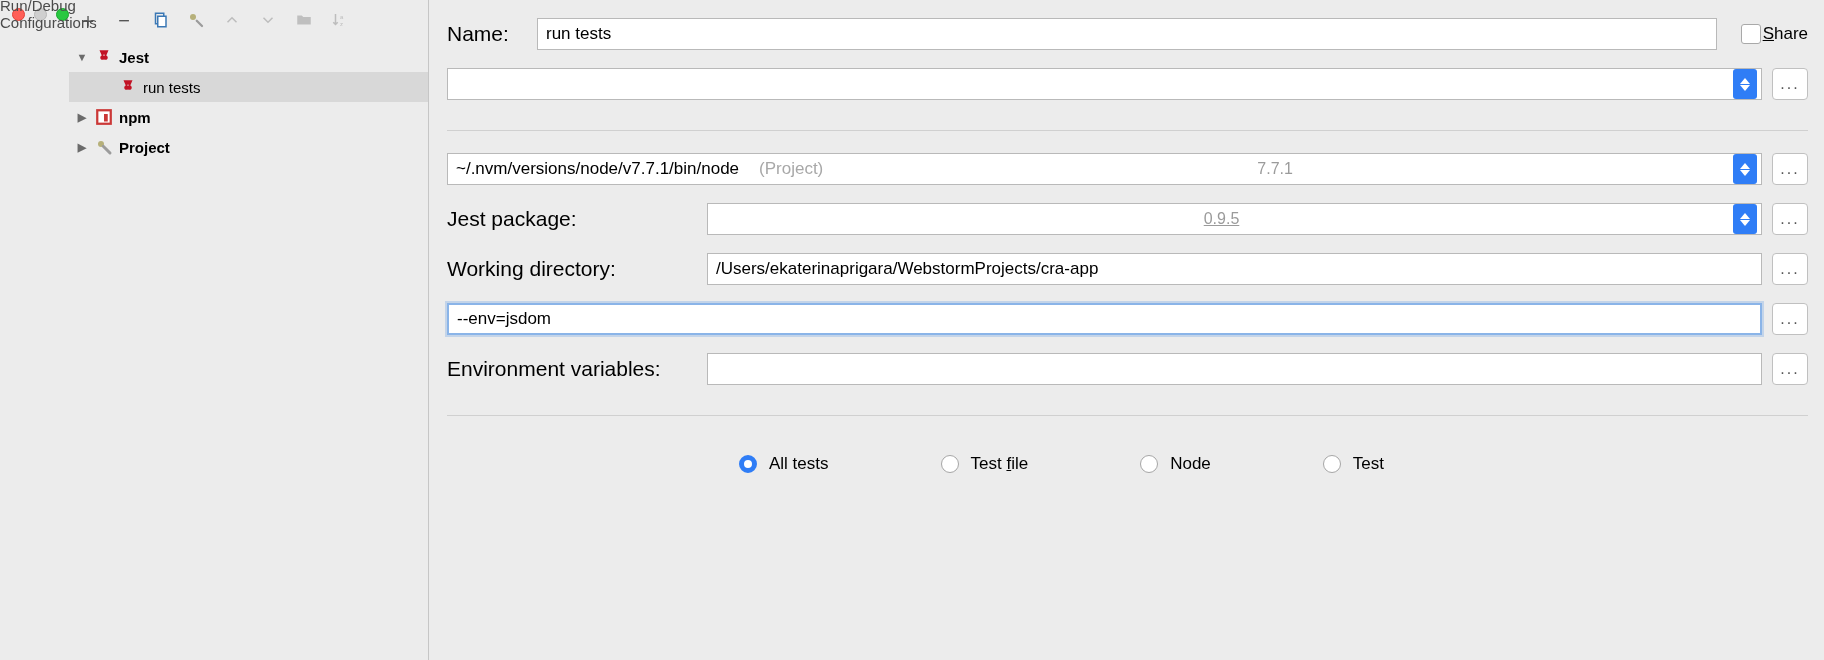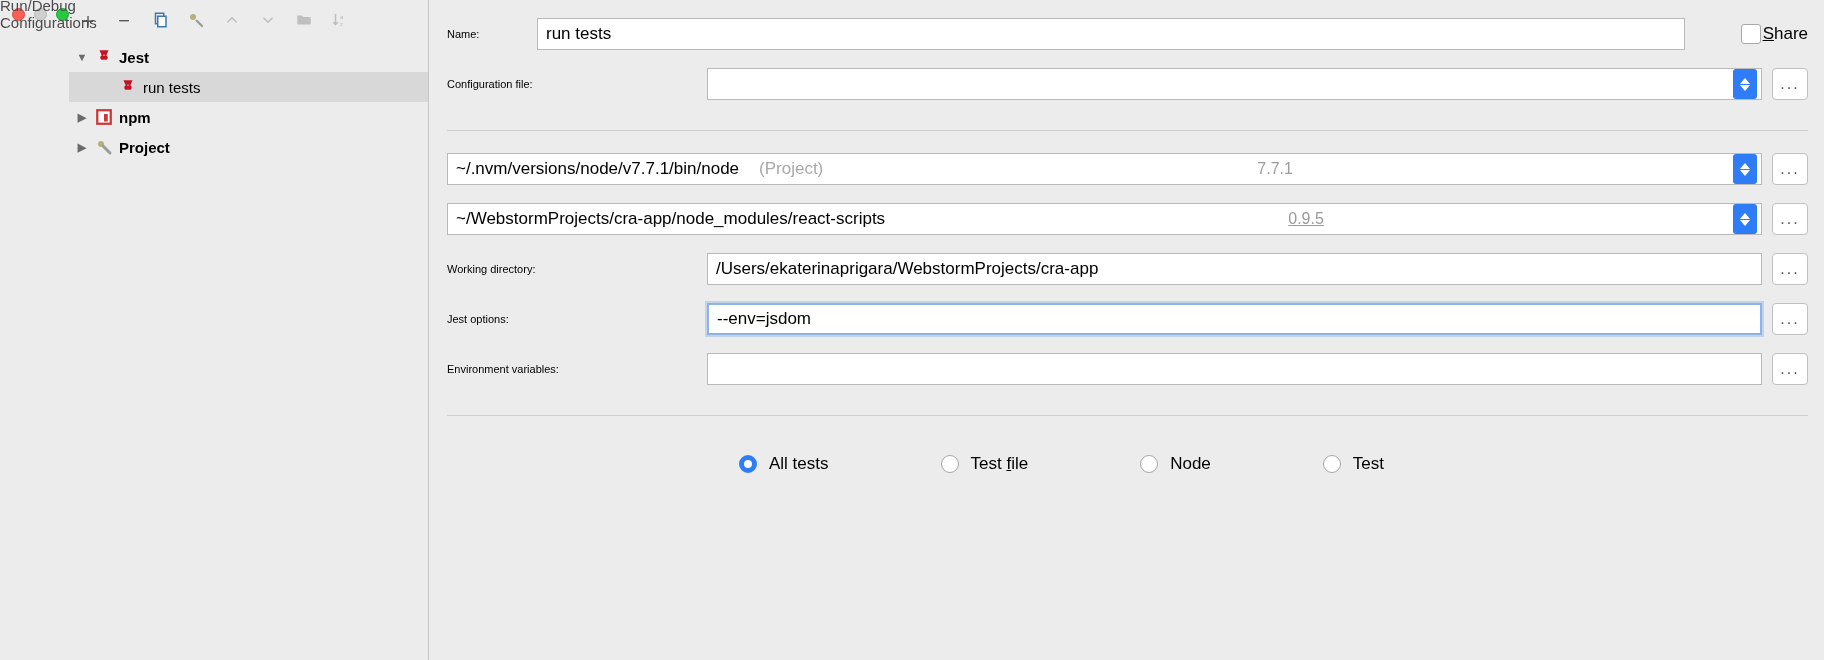"Name:" .label { font-size: 11px -> 21px }
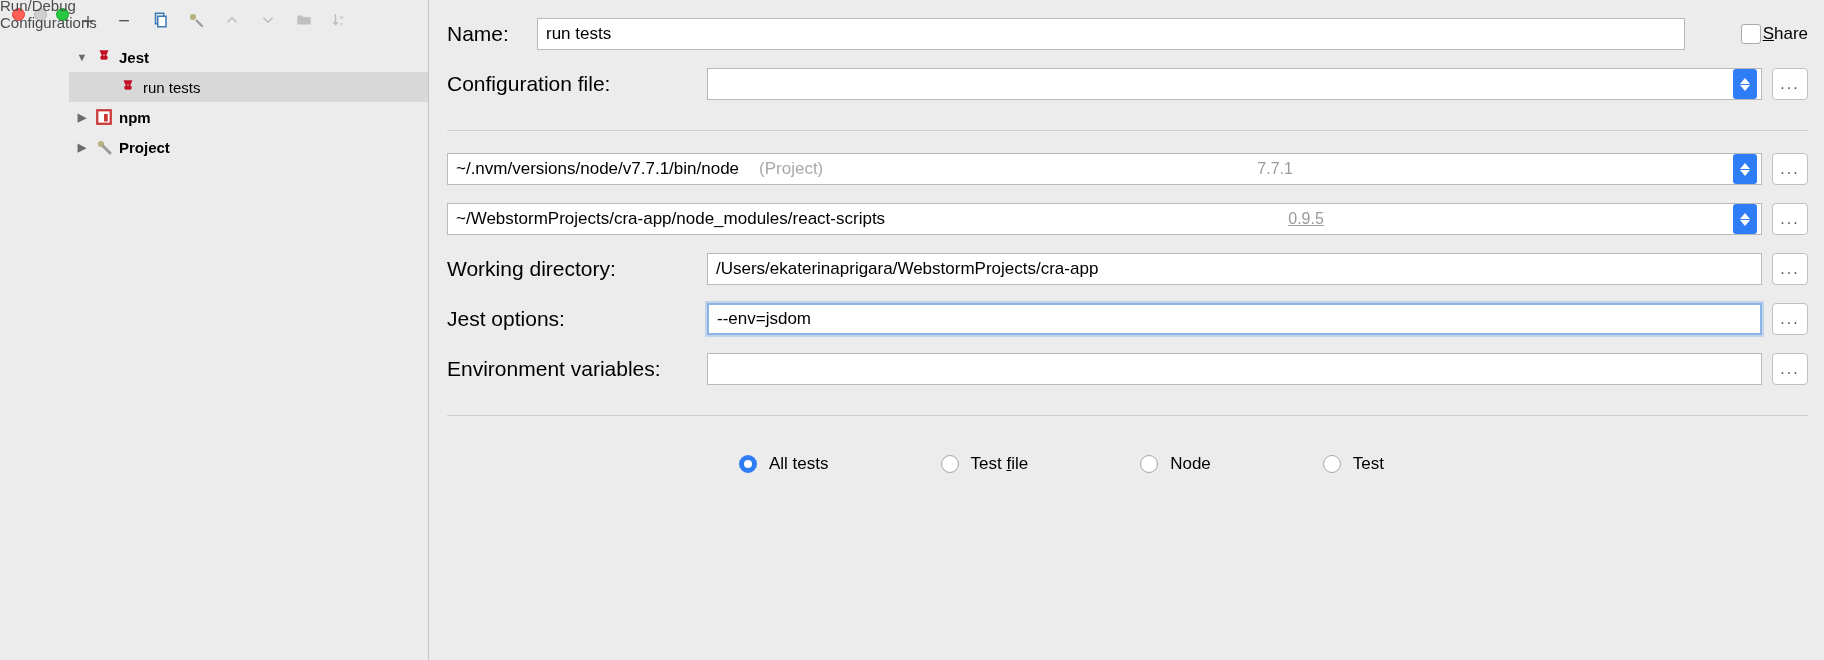"Share" .share-wrap { padding-left: 56px -> 24px }
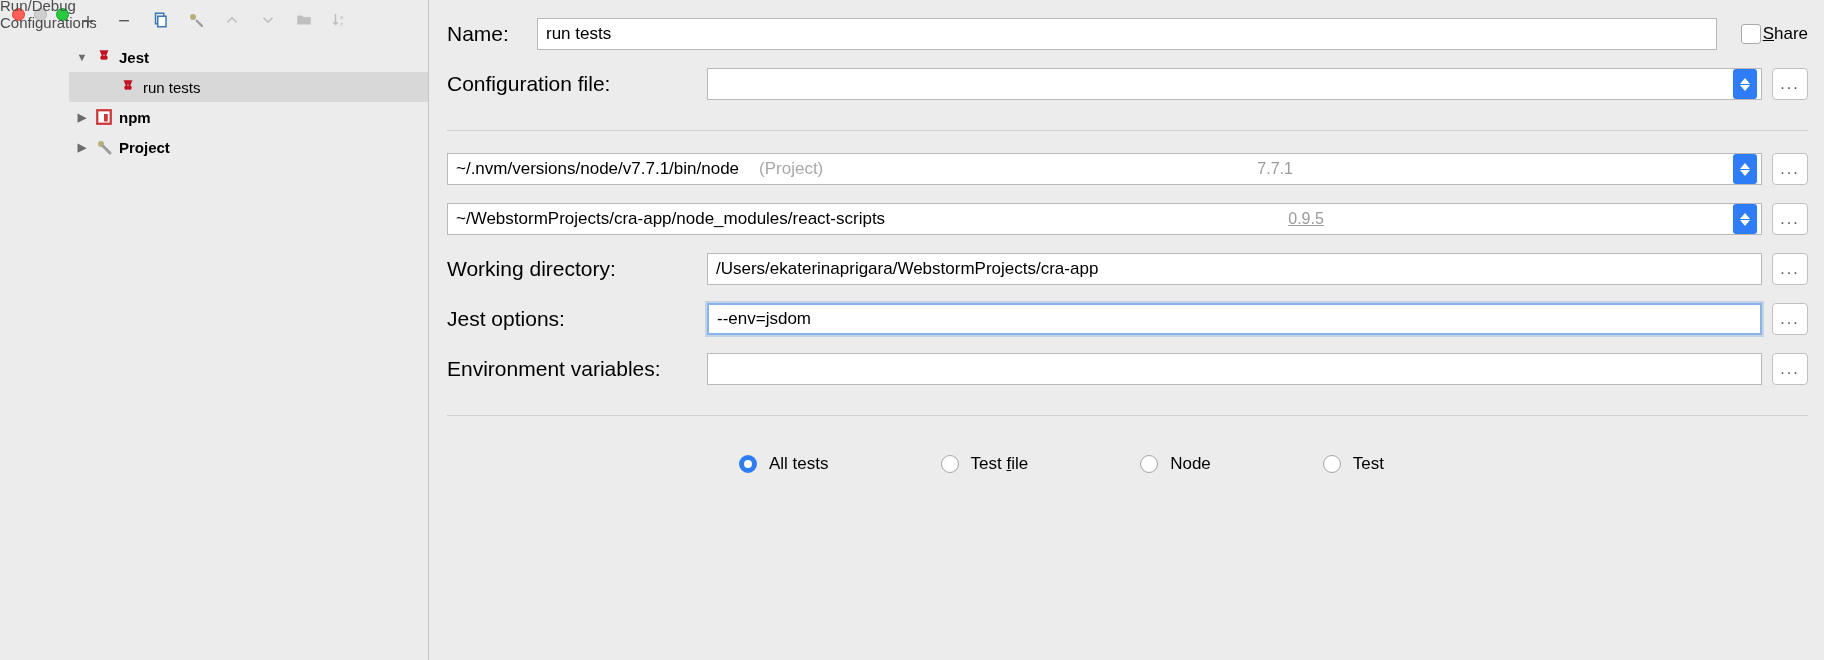"Configuration file:" div.label { html: <div>Configuration file:</div> -> none }
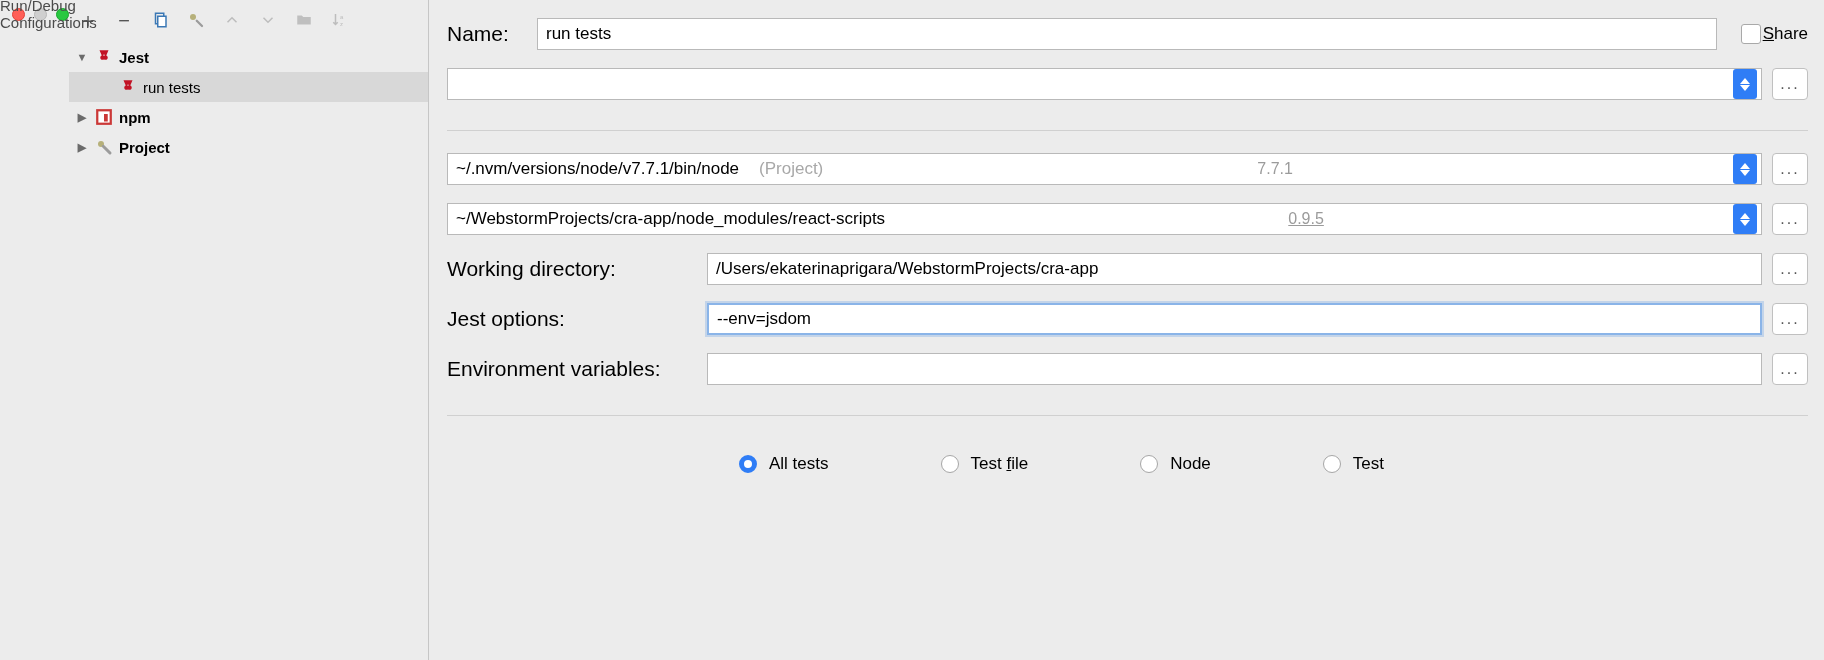"Jest package:" div.label { html: none -> <div>Jest package:</div> }
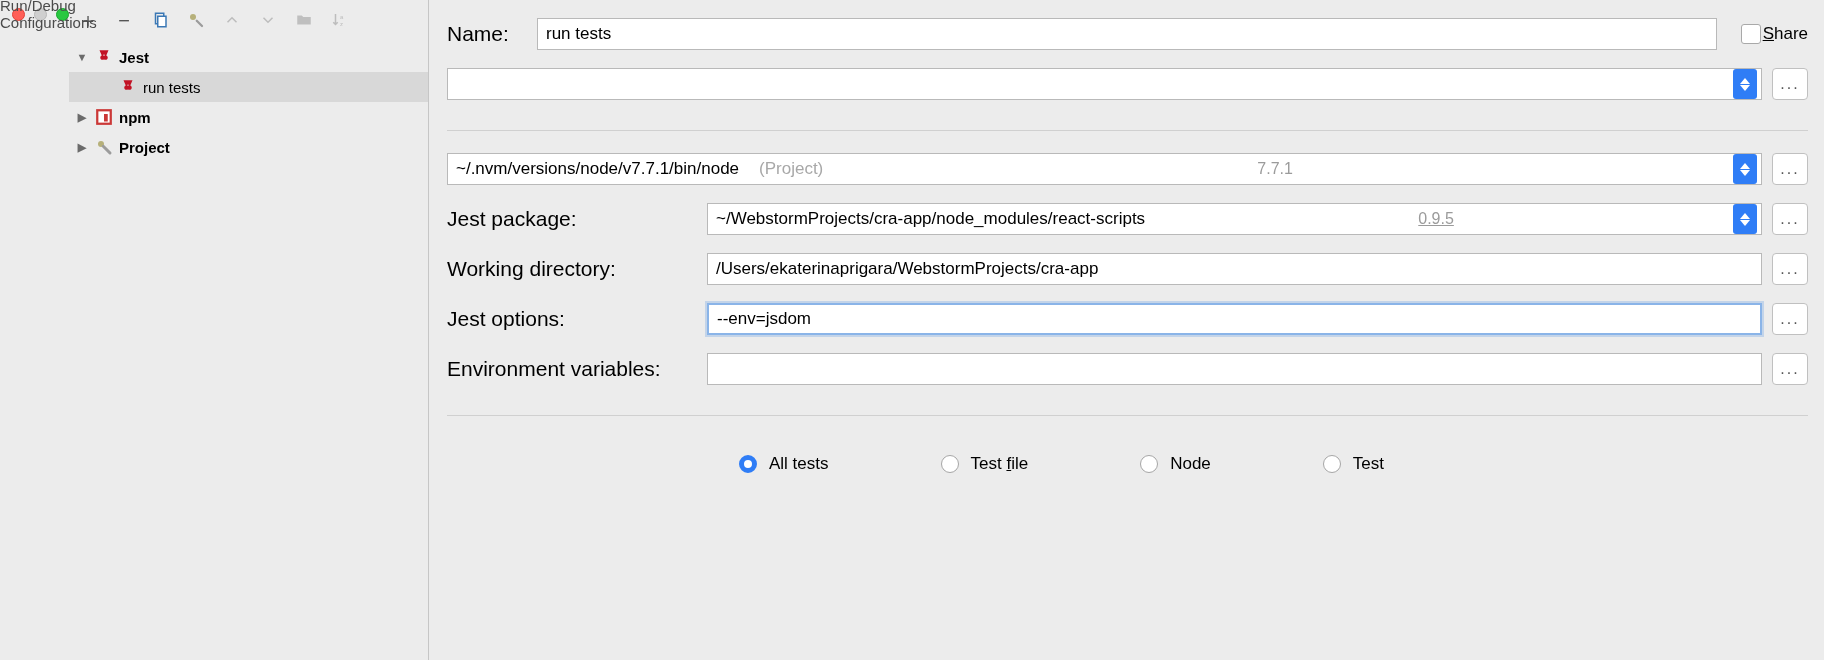"~/WebstormProjects/cra-app/node_modules/" span { html: <span>~/WebstormProjects/cra-app/node_modules/react-scripts</span> -> none }
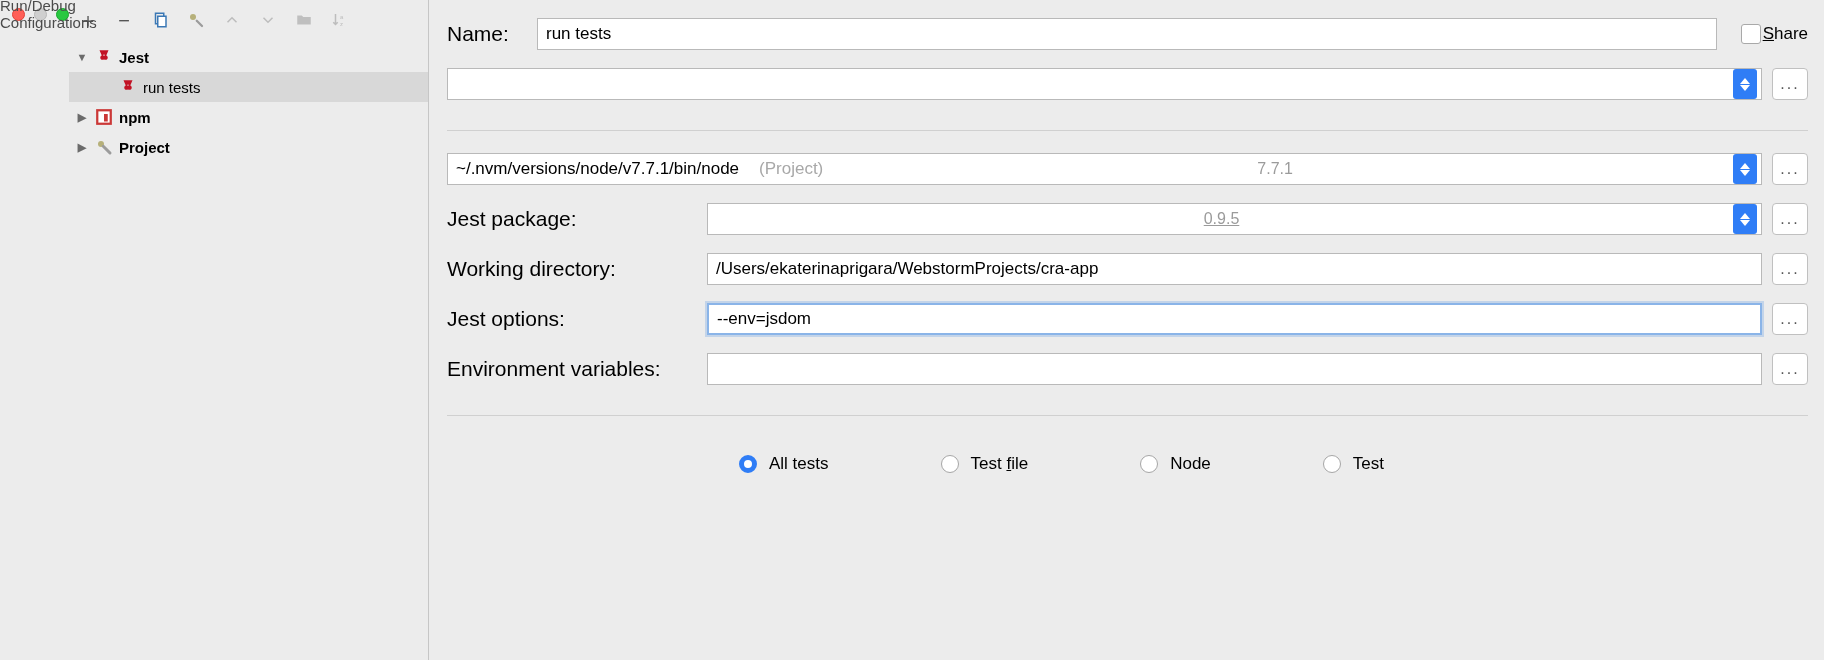"Jest options:" div.label { html: <div>Jest options:</div> -> none }
